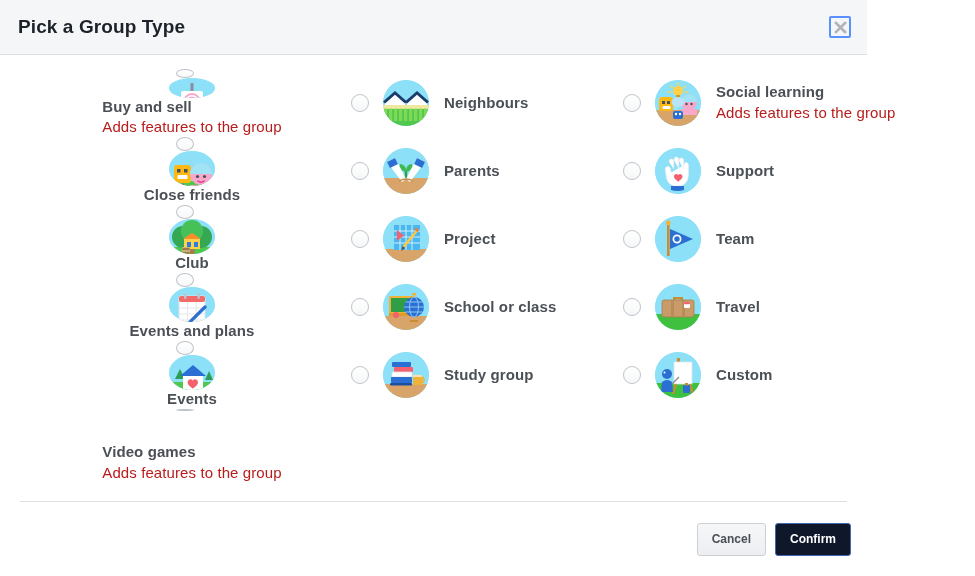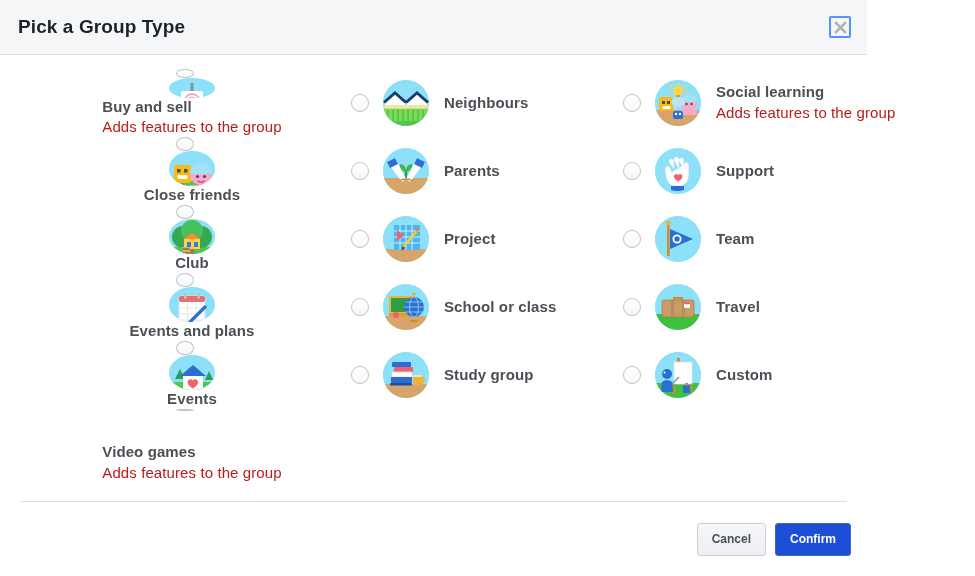"Confirm" .btn-confirm { background: #1d4ed8 -> #0f172a }
